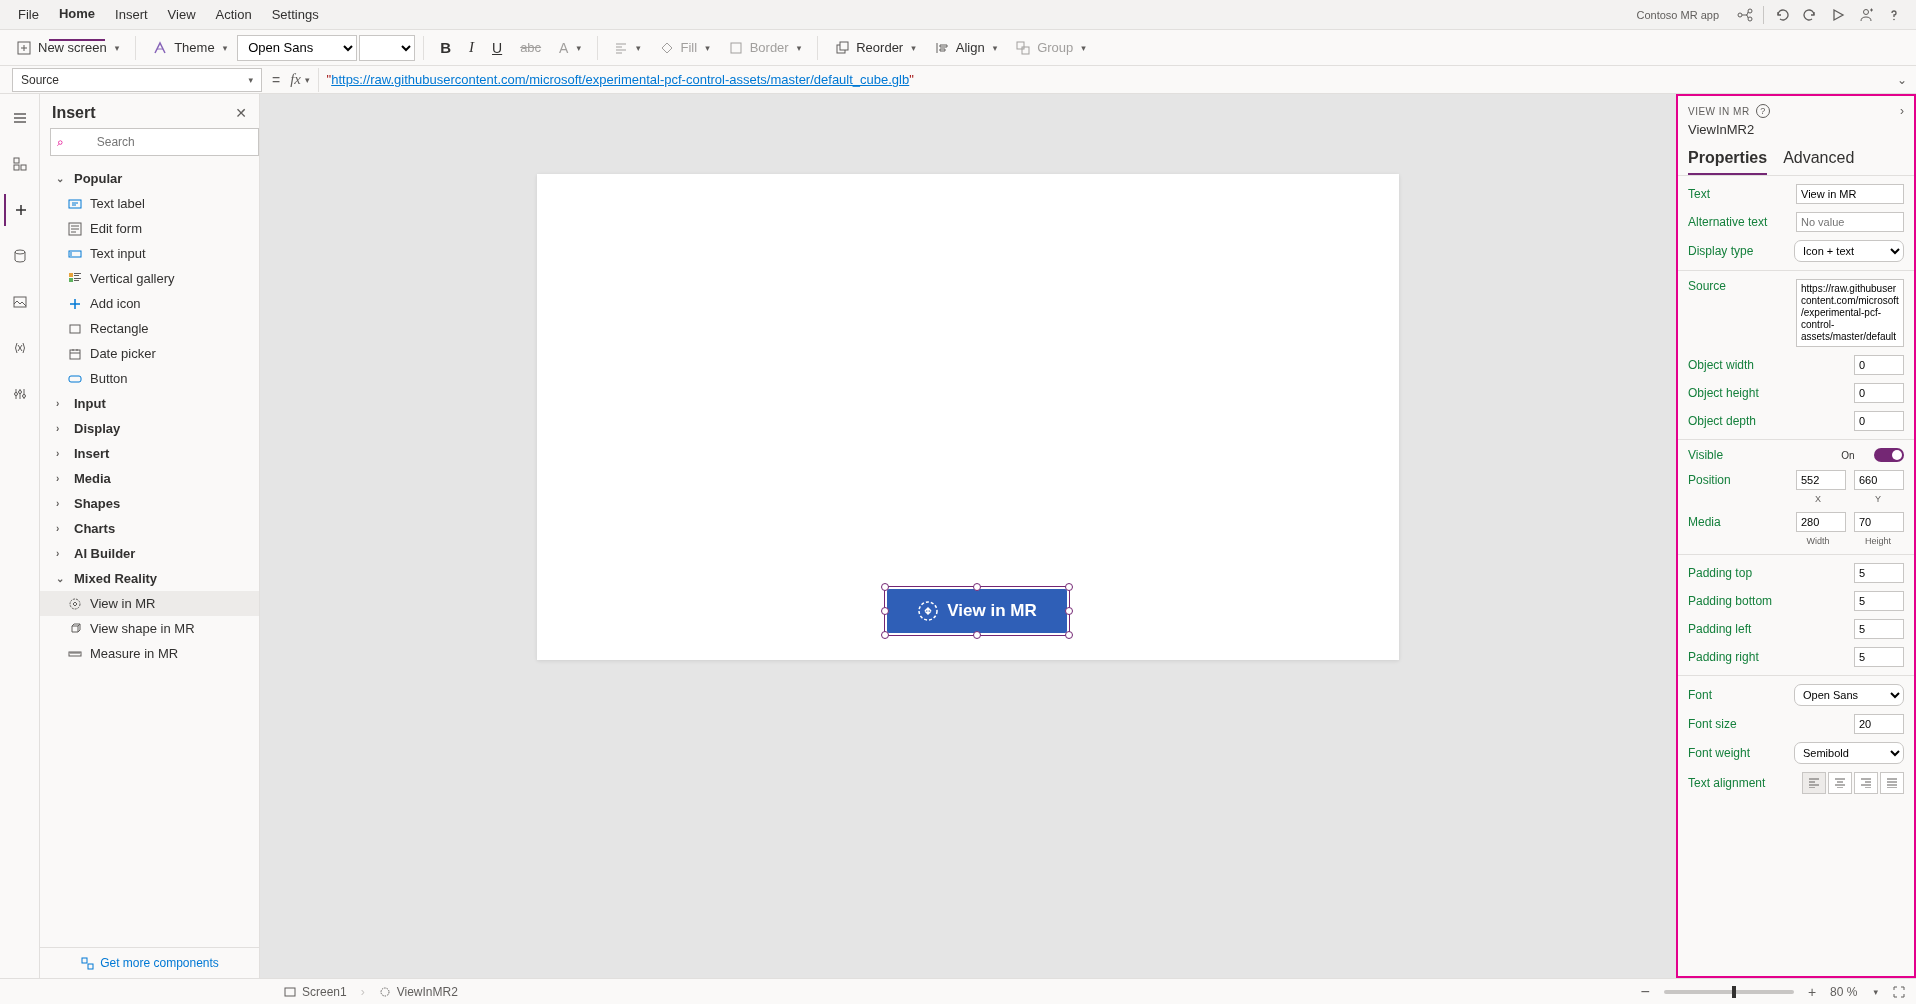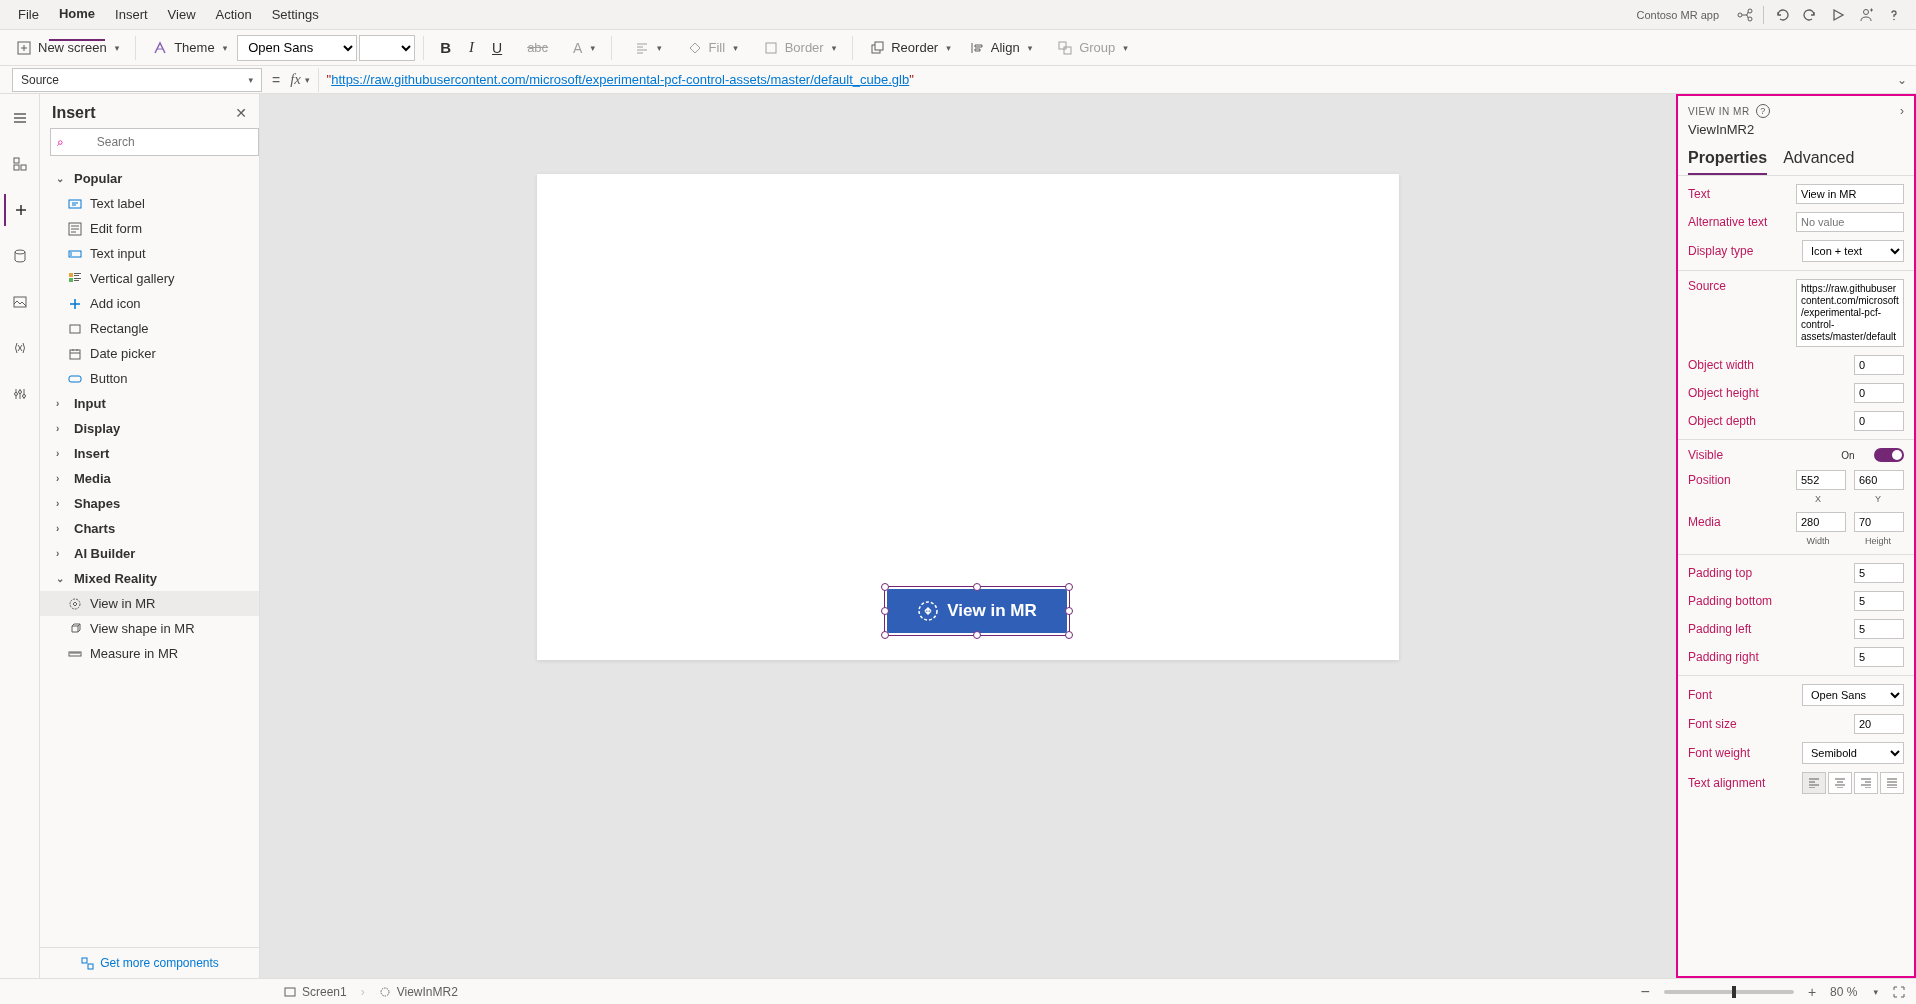"abc" .ribbon-btn.disabled { margin-left: 7px -> none }
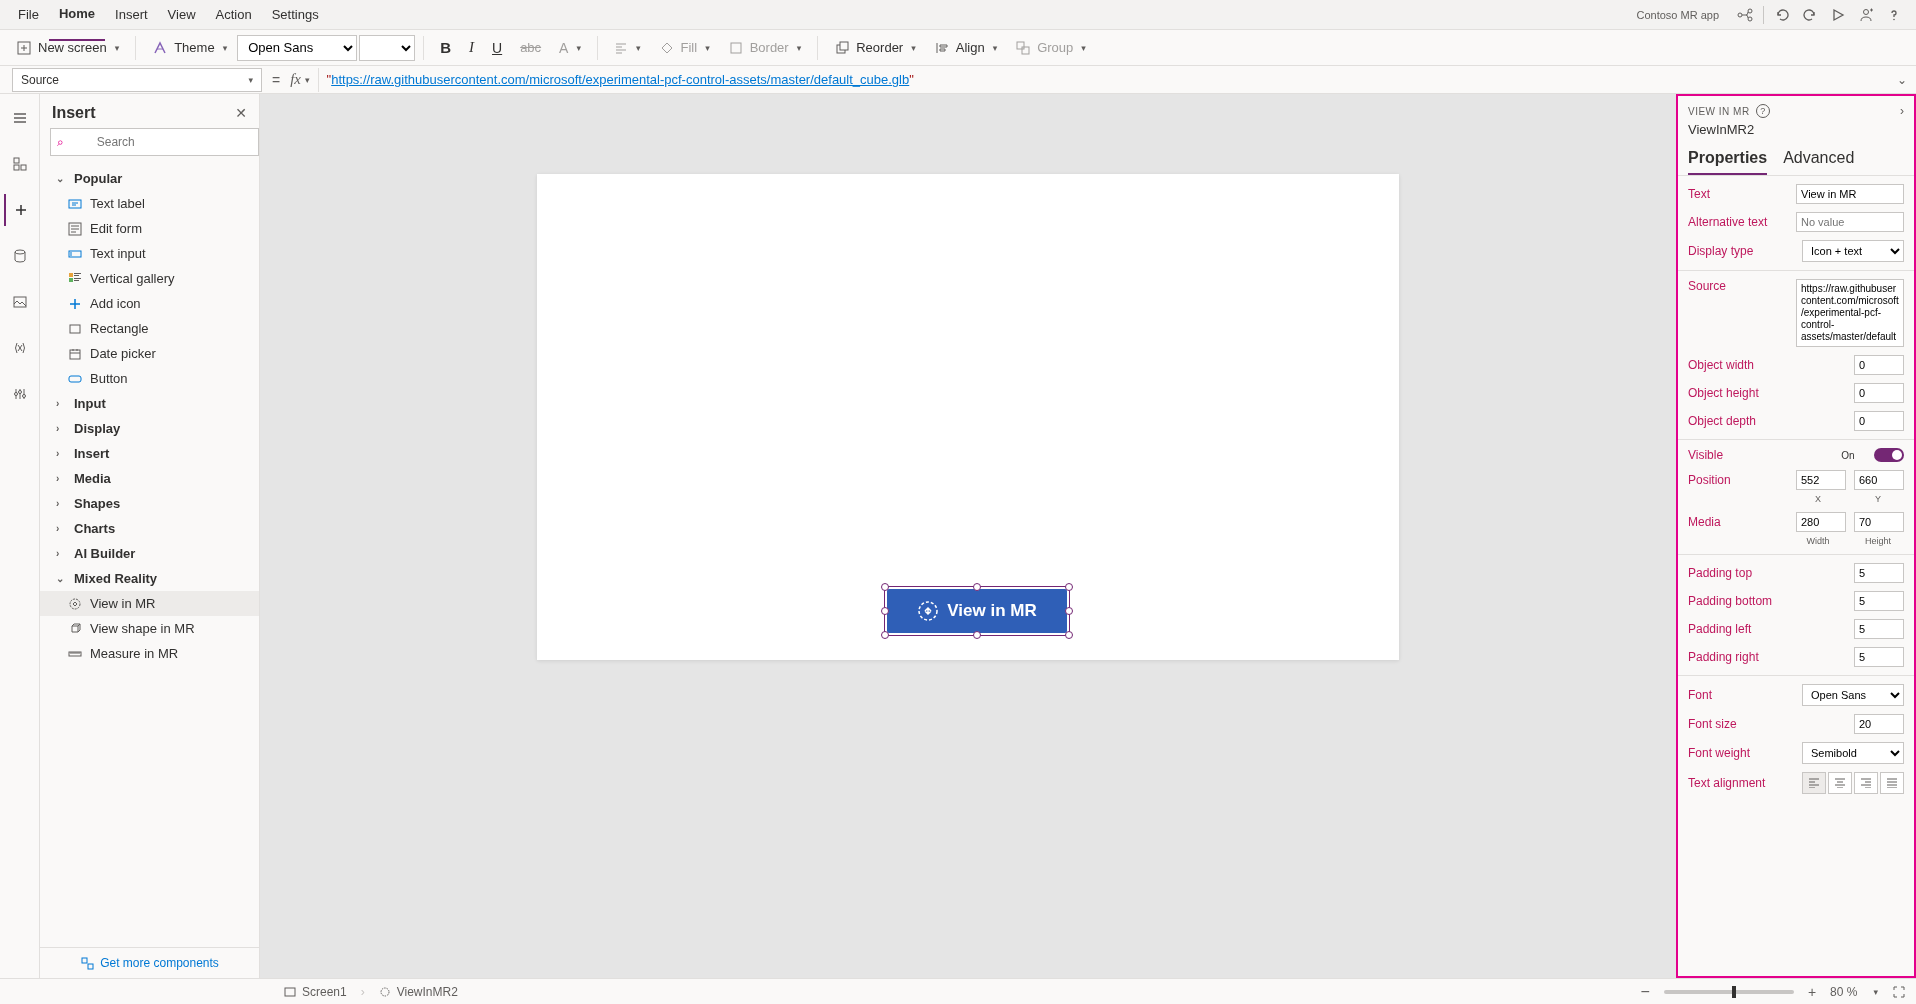"Text" .prop-row .lbl { color: #be185d -> #15803d }
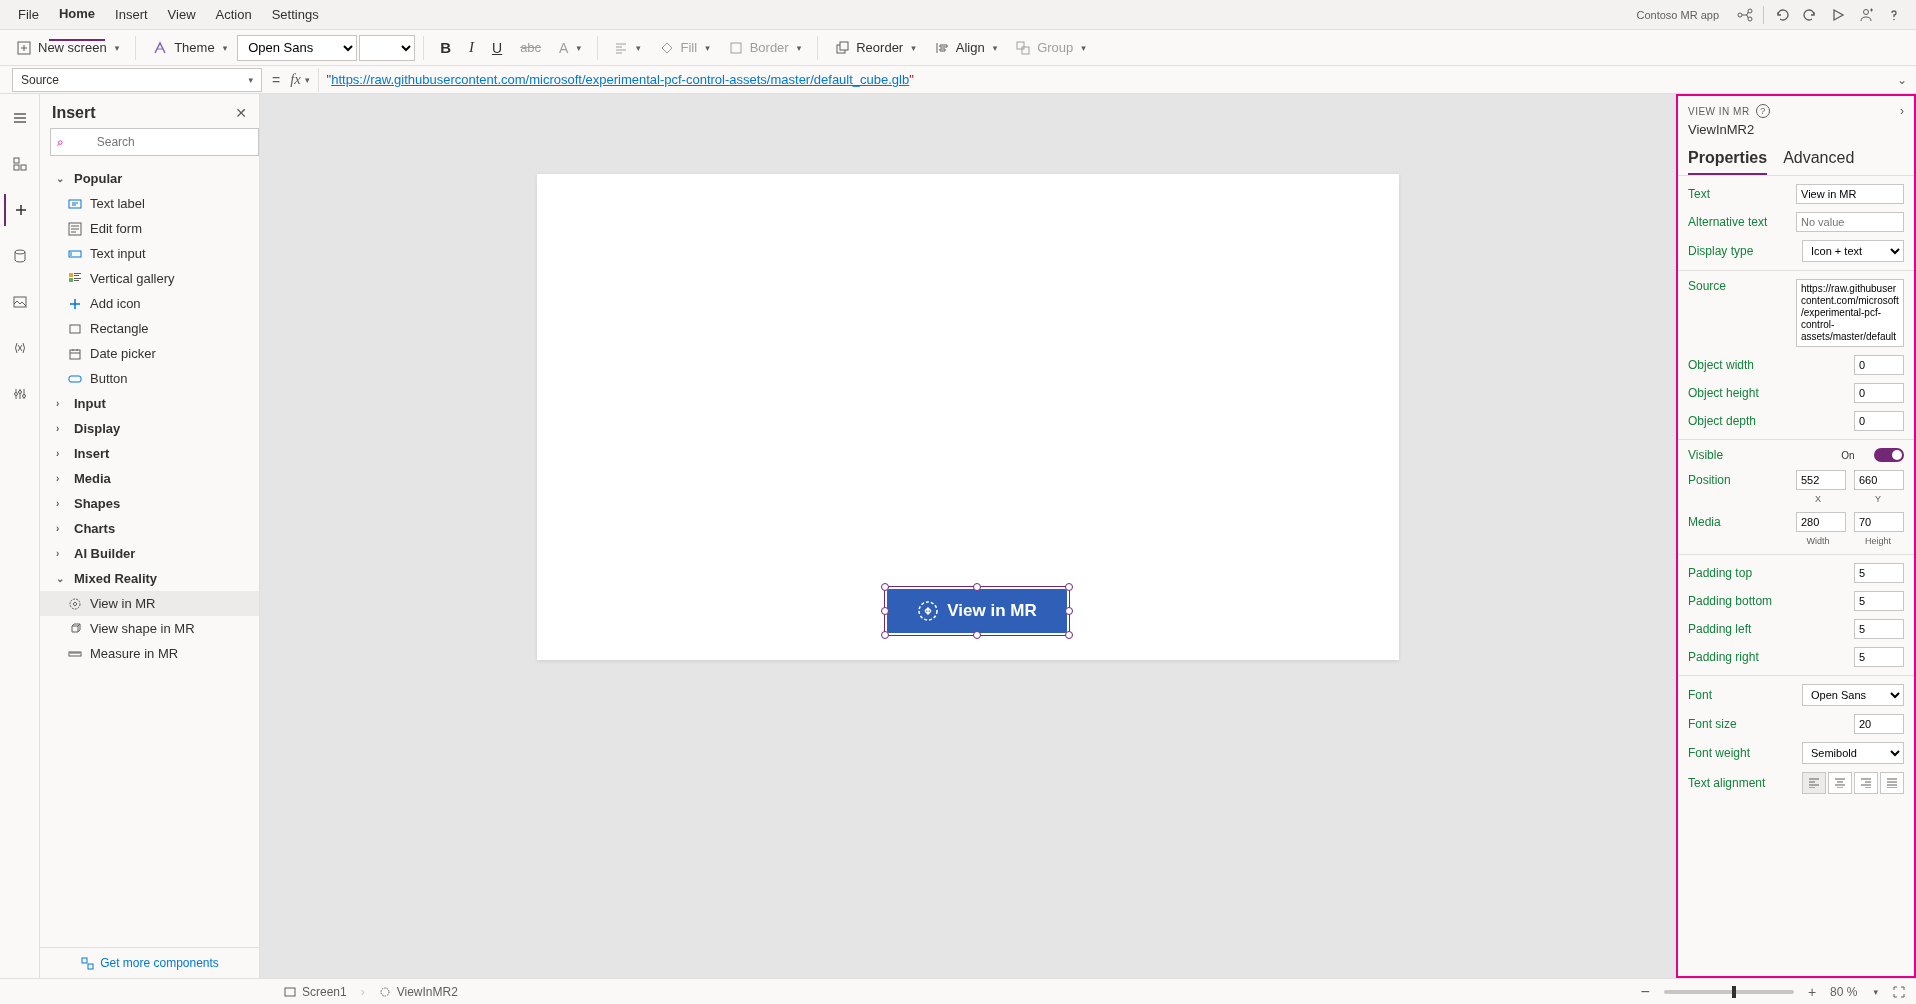"Icon + text" .prop-row select.w110 { border-radius: none -> 7px; width: 102px -> 110px }
